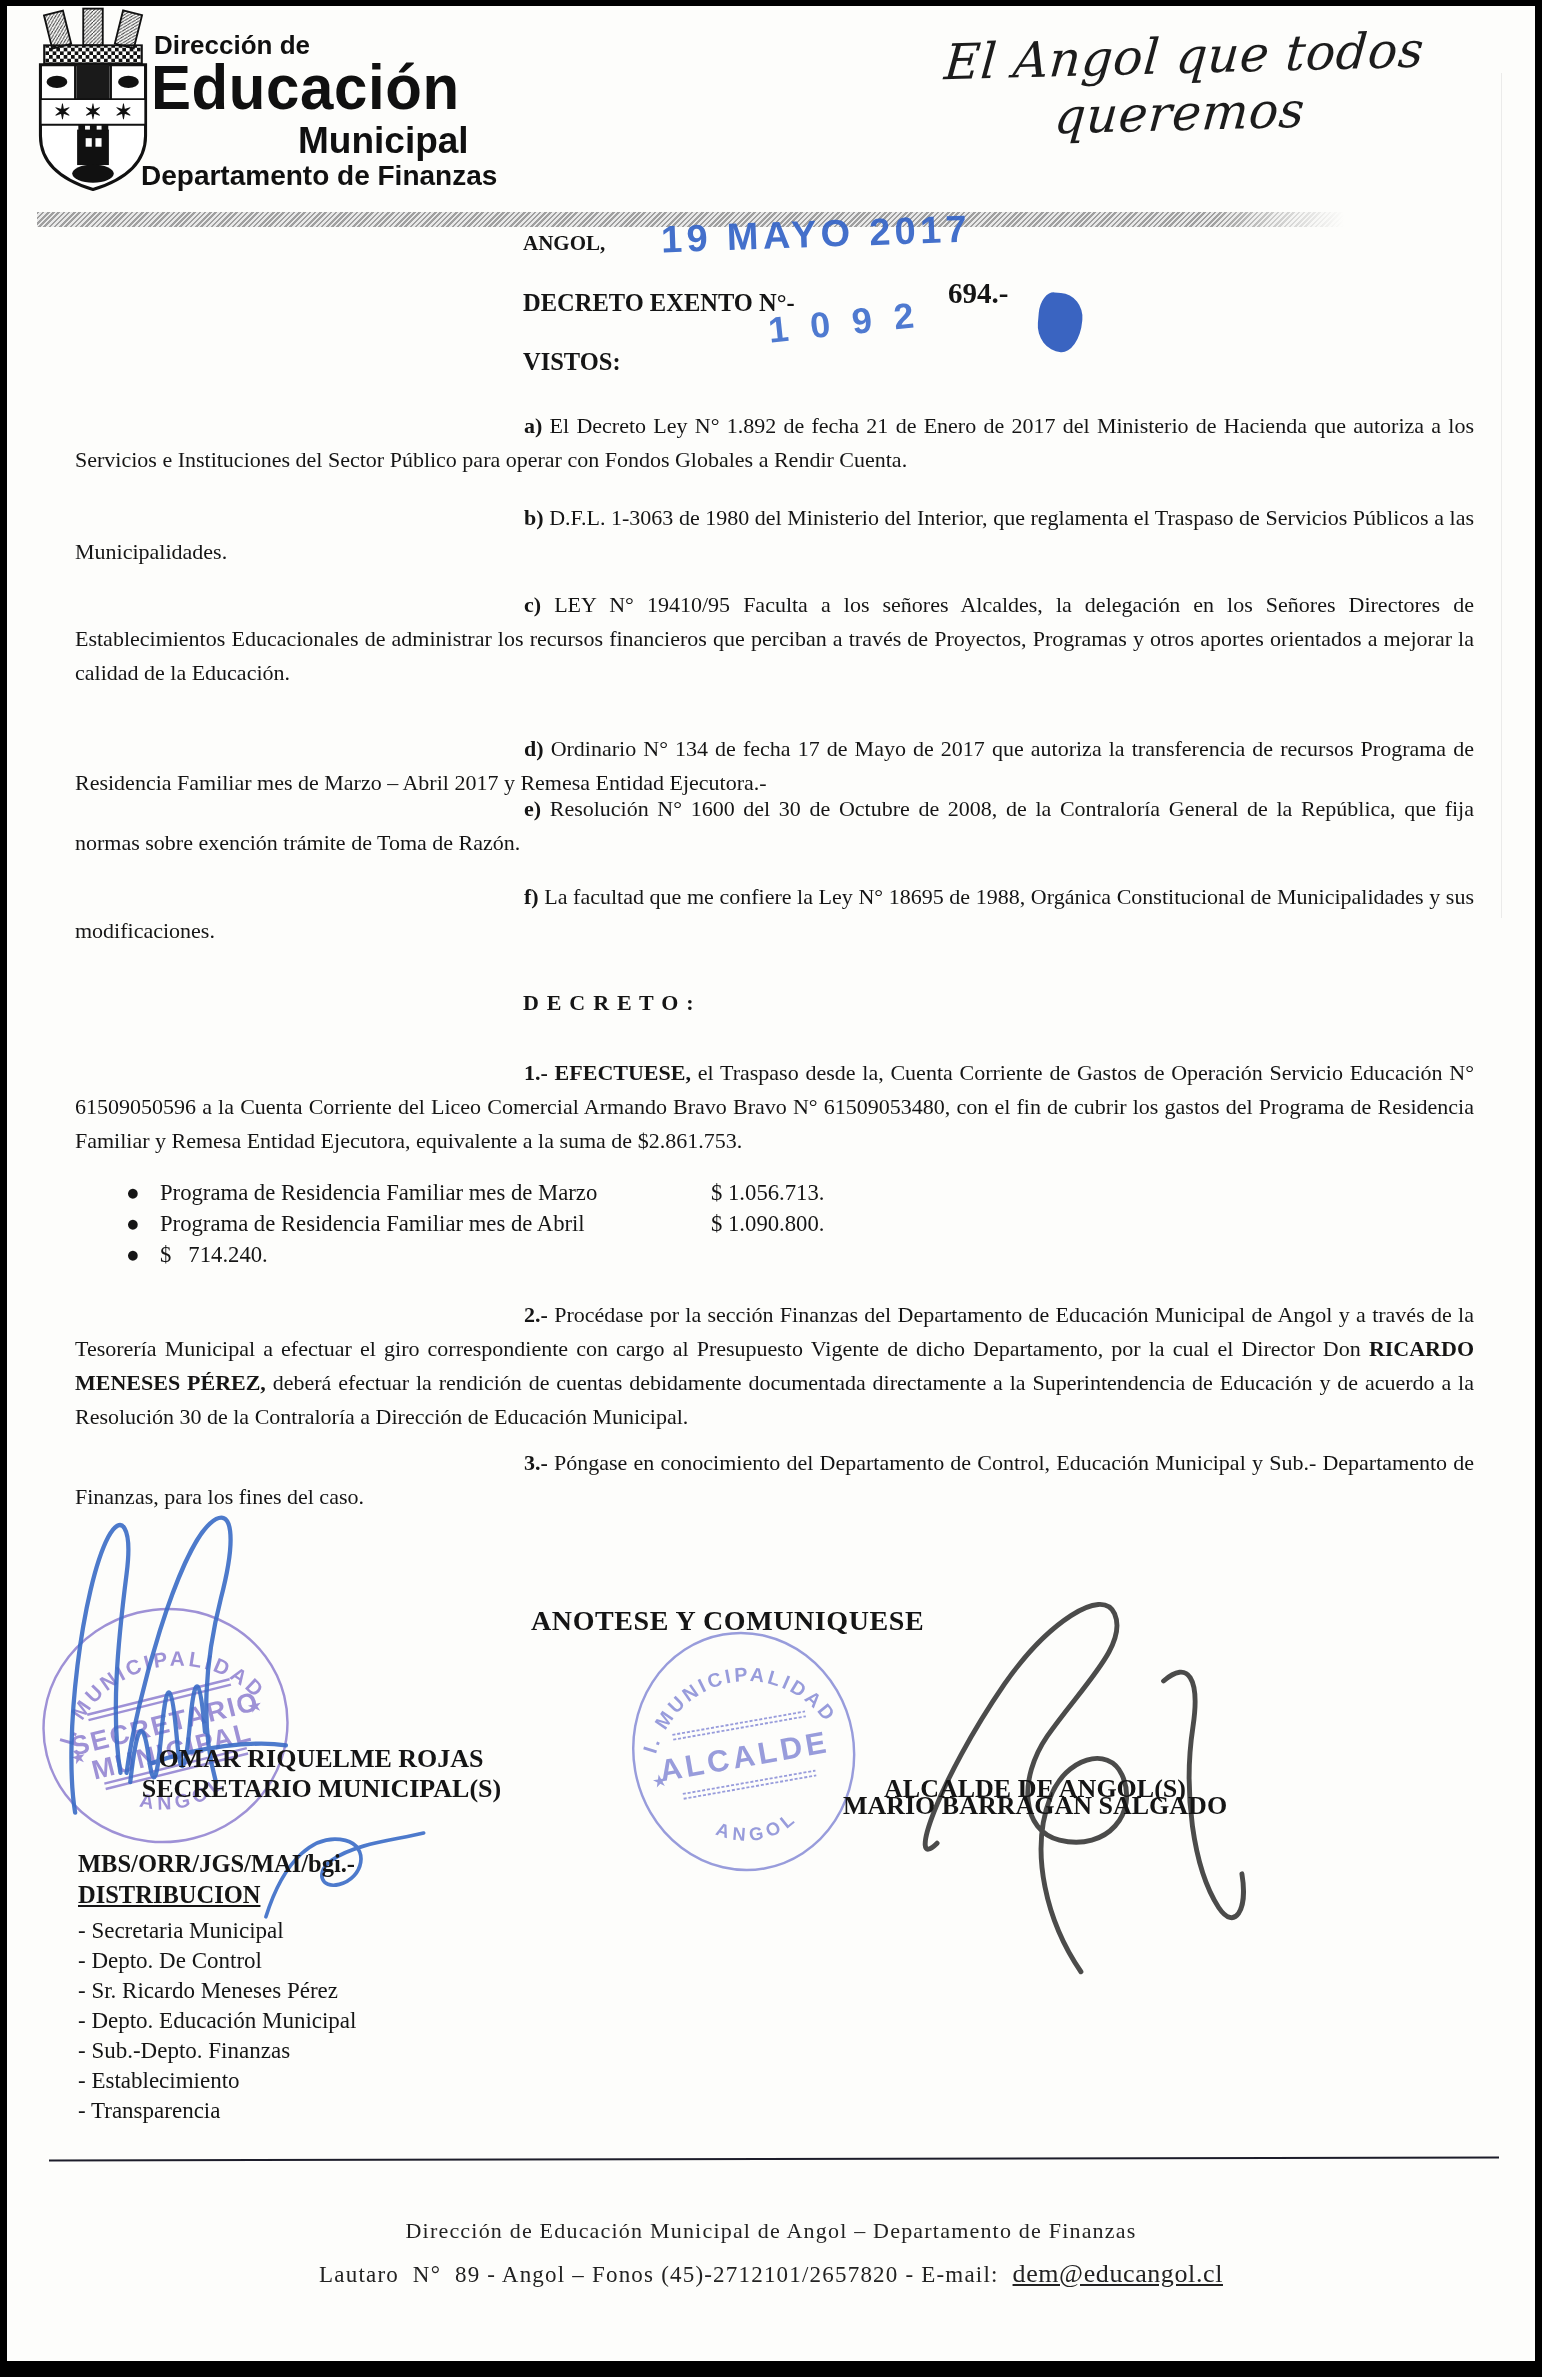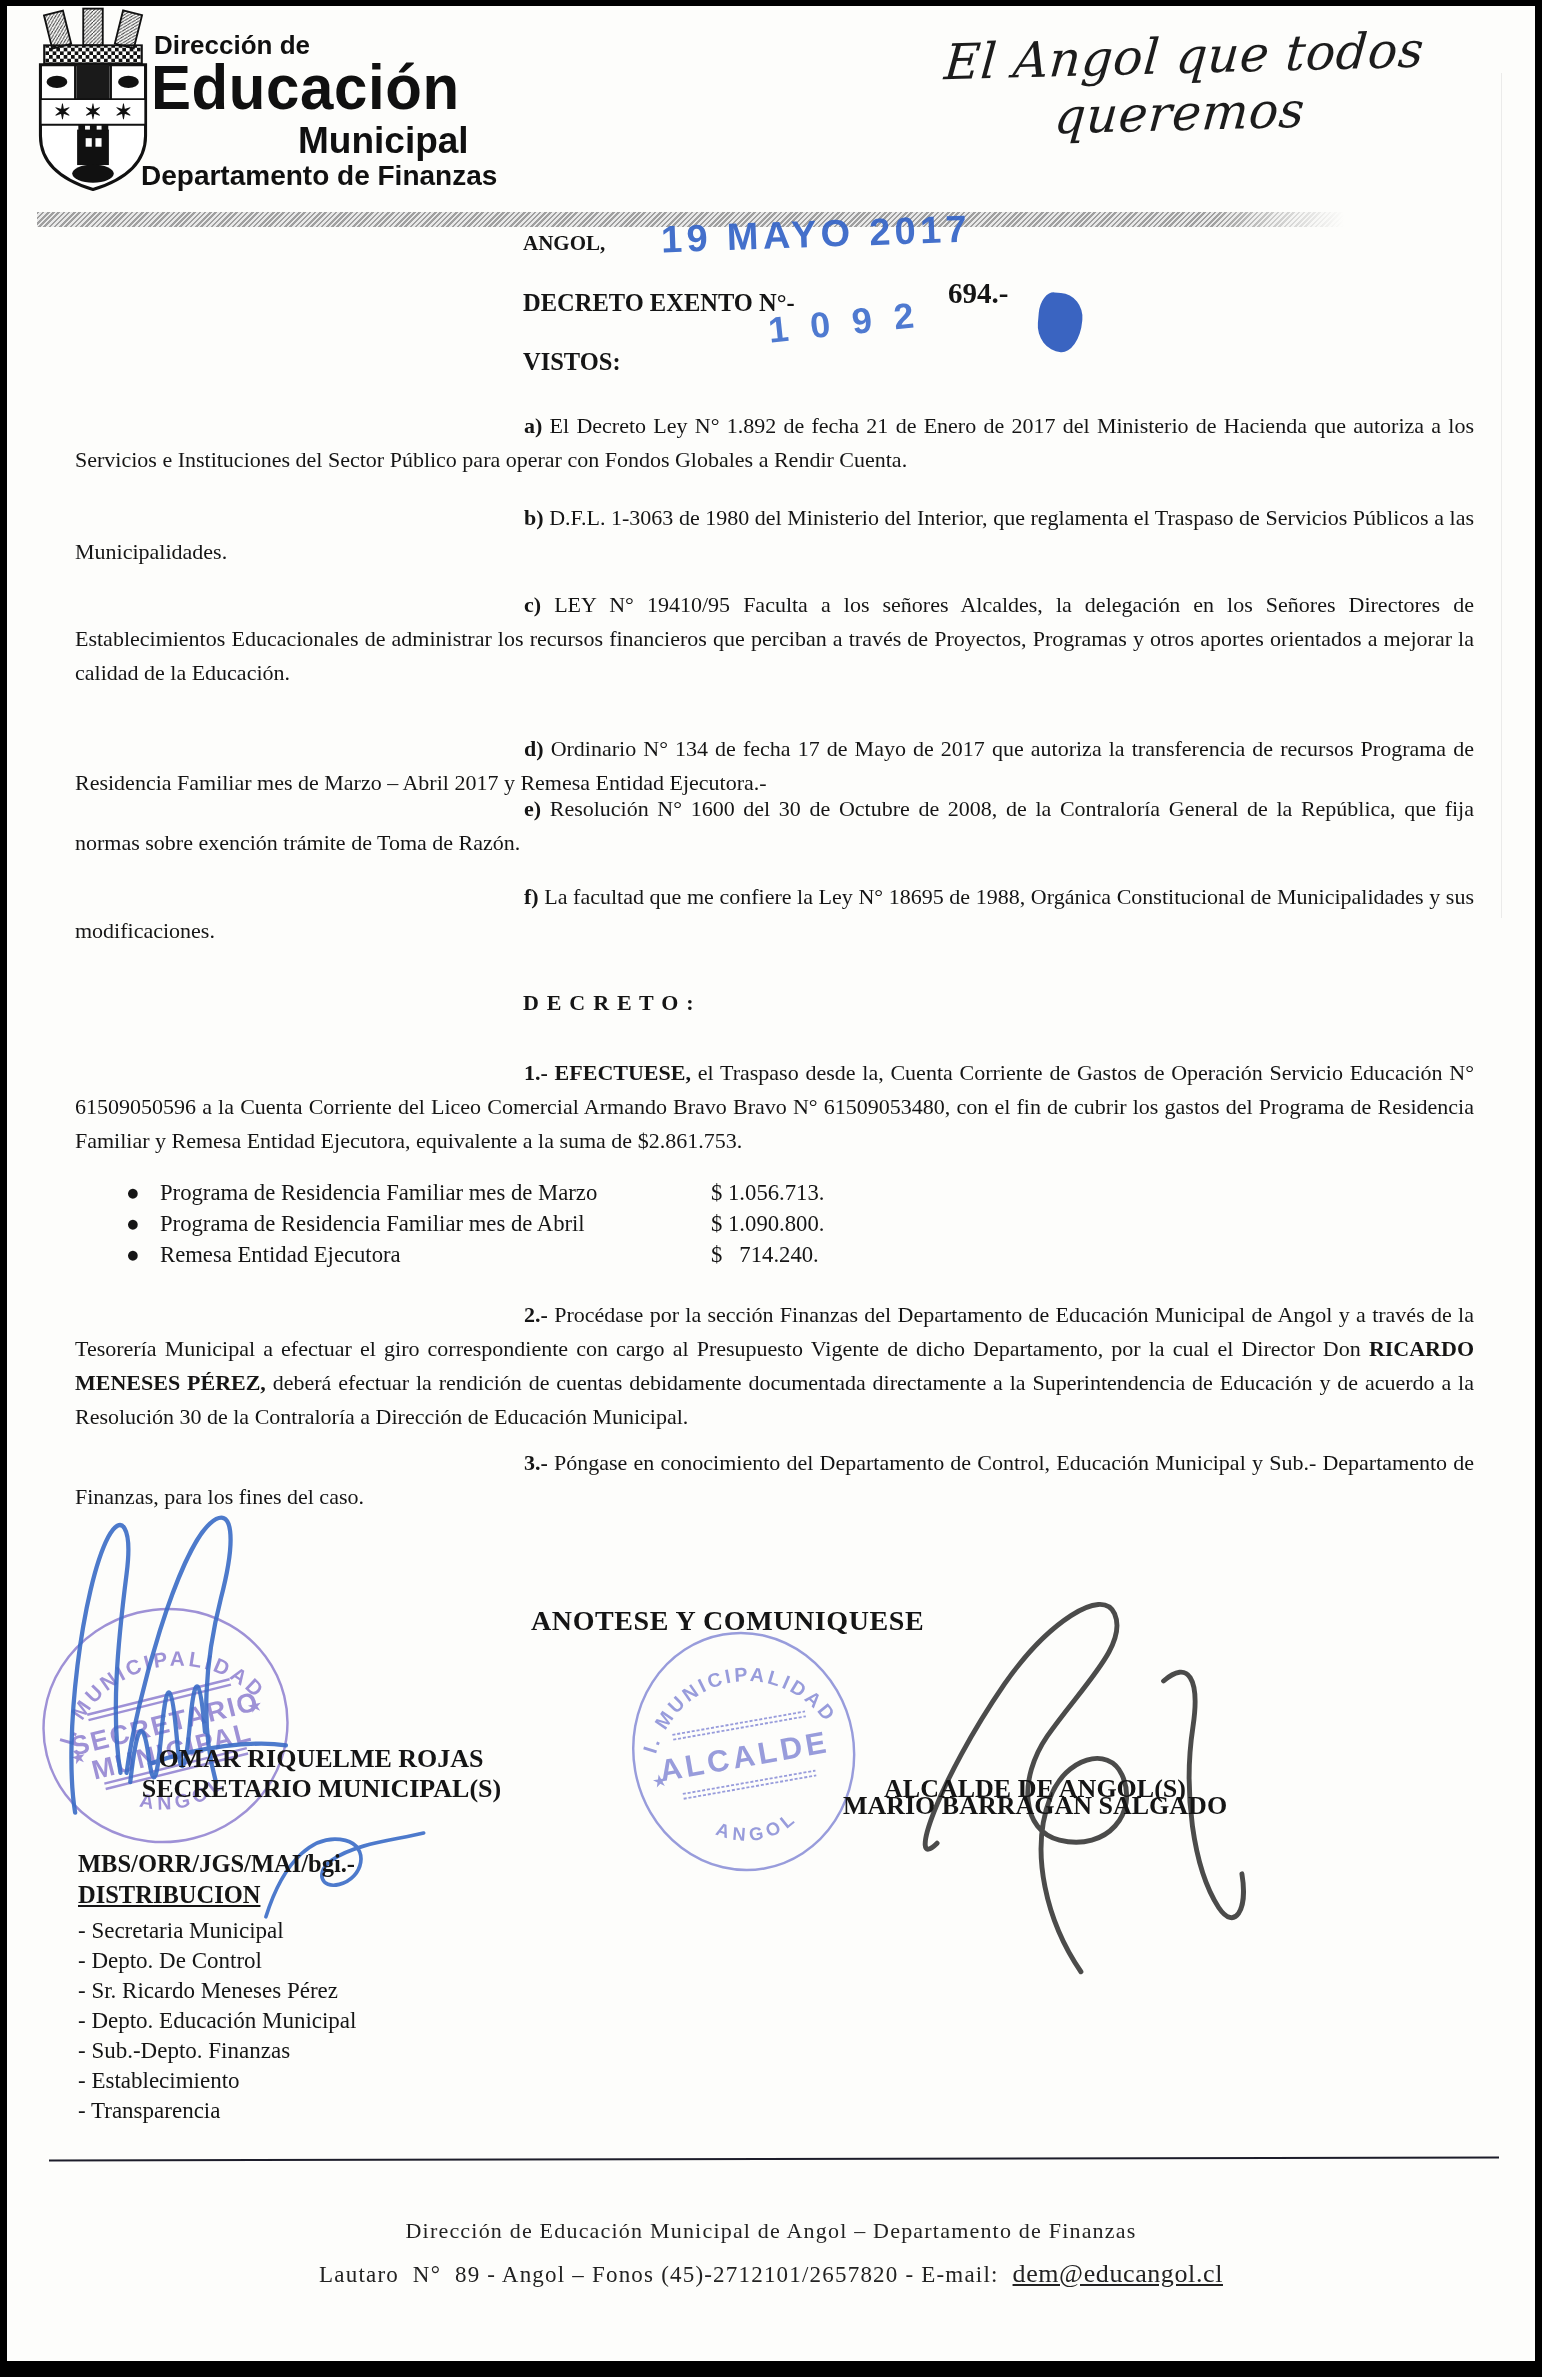"Remesa Entidad Ejecutora" span.blabel { html: <span>Remesa Entidad Ejecutora</span> -> none }
